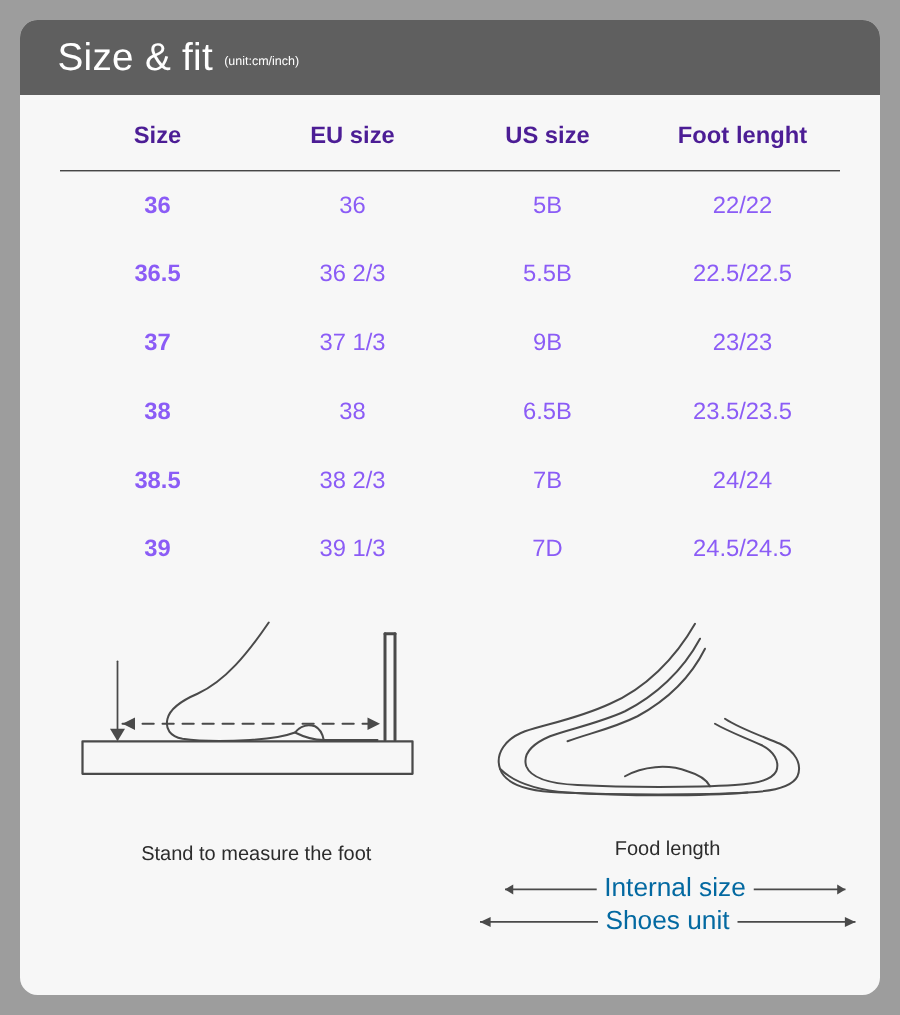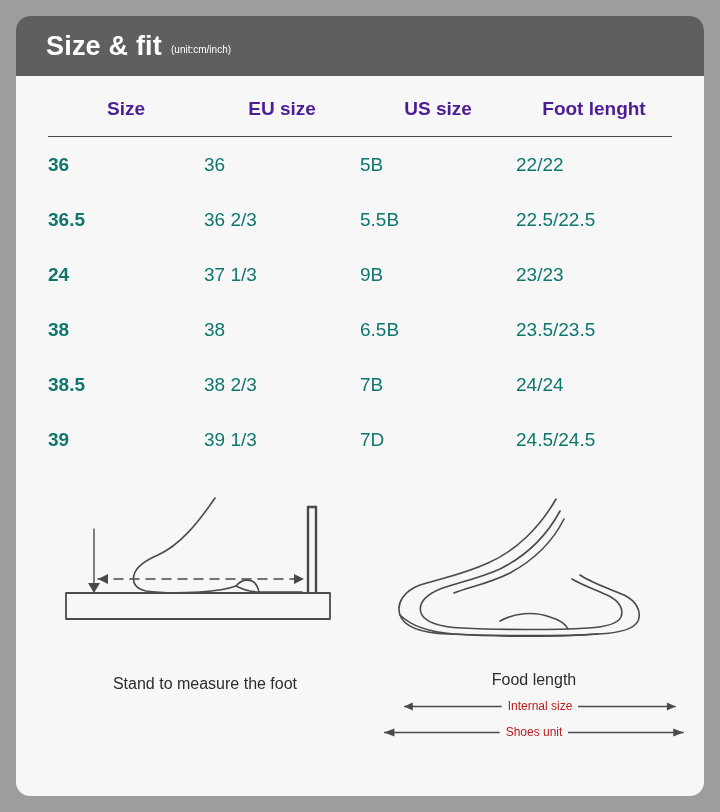"Size & fit" .header-title { font-size: 27px -> 31px; font-weight: bold -> normal }
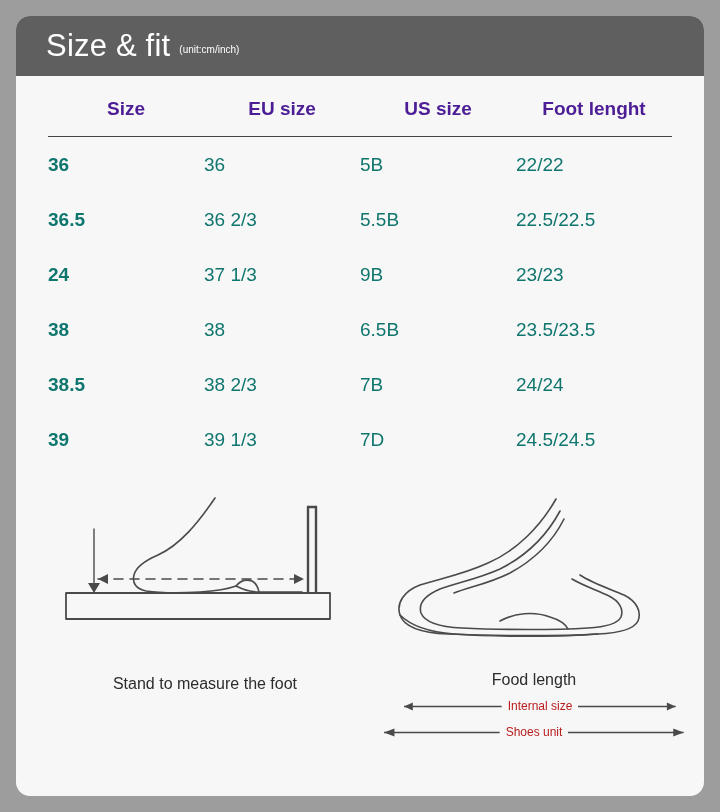"36" table.size-table td { color: #0f766e -> #8b5cf6; text-align: left -> center }
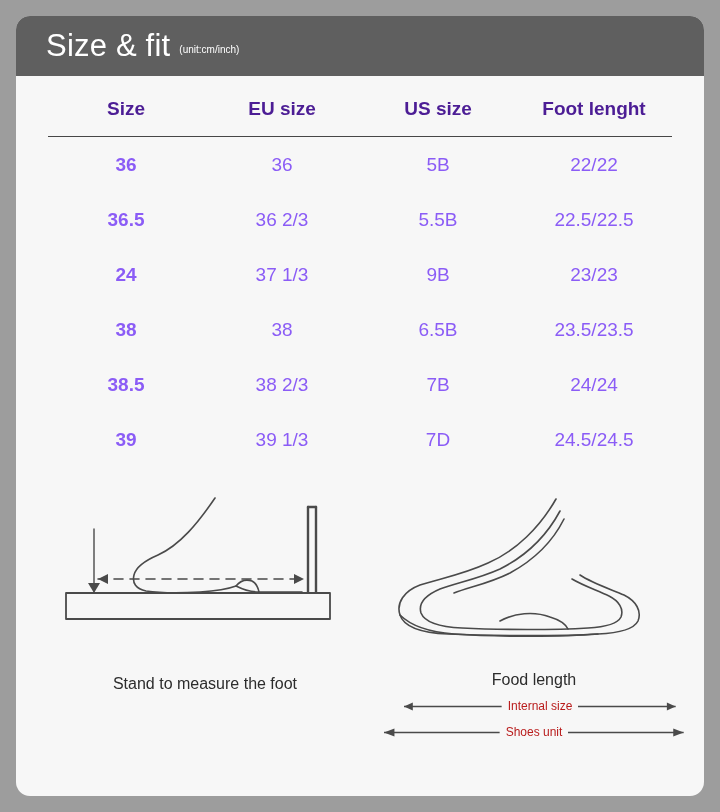"24" td.col-size { text: 24 -> 37 }
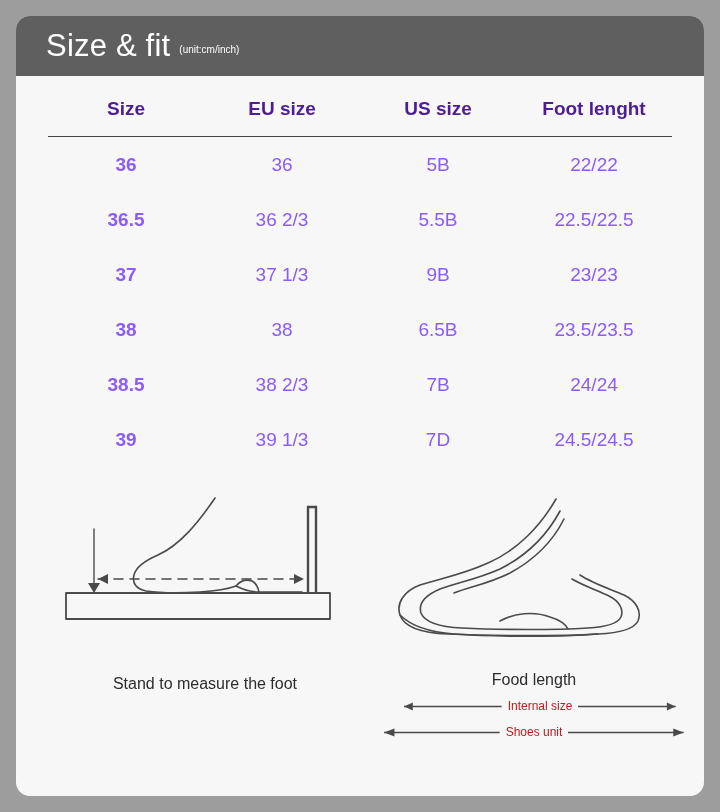"Internal size" .measure-row { color: #b91c1c -> #0369a1; font-size: 12px -> 21px }
